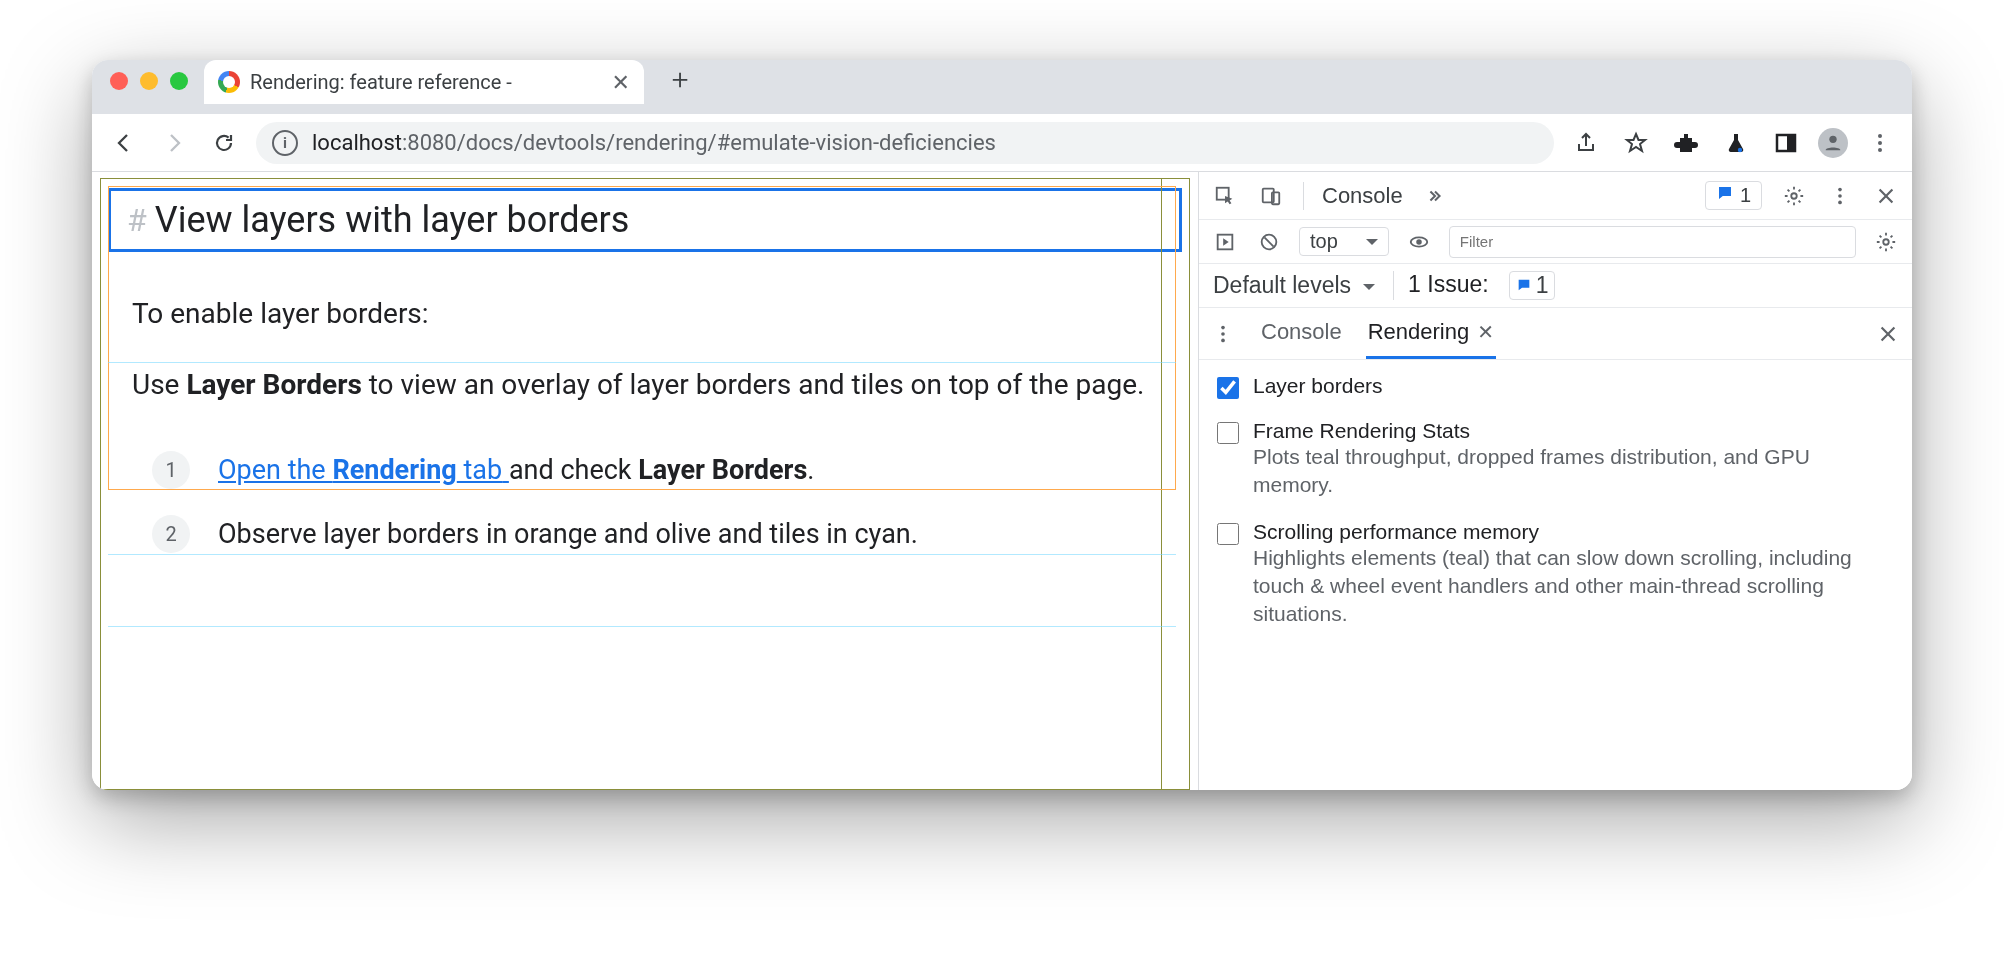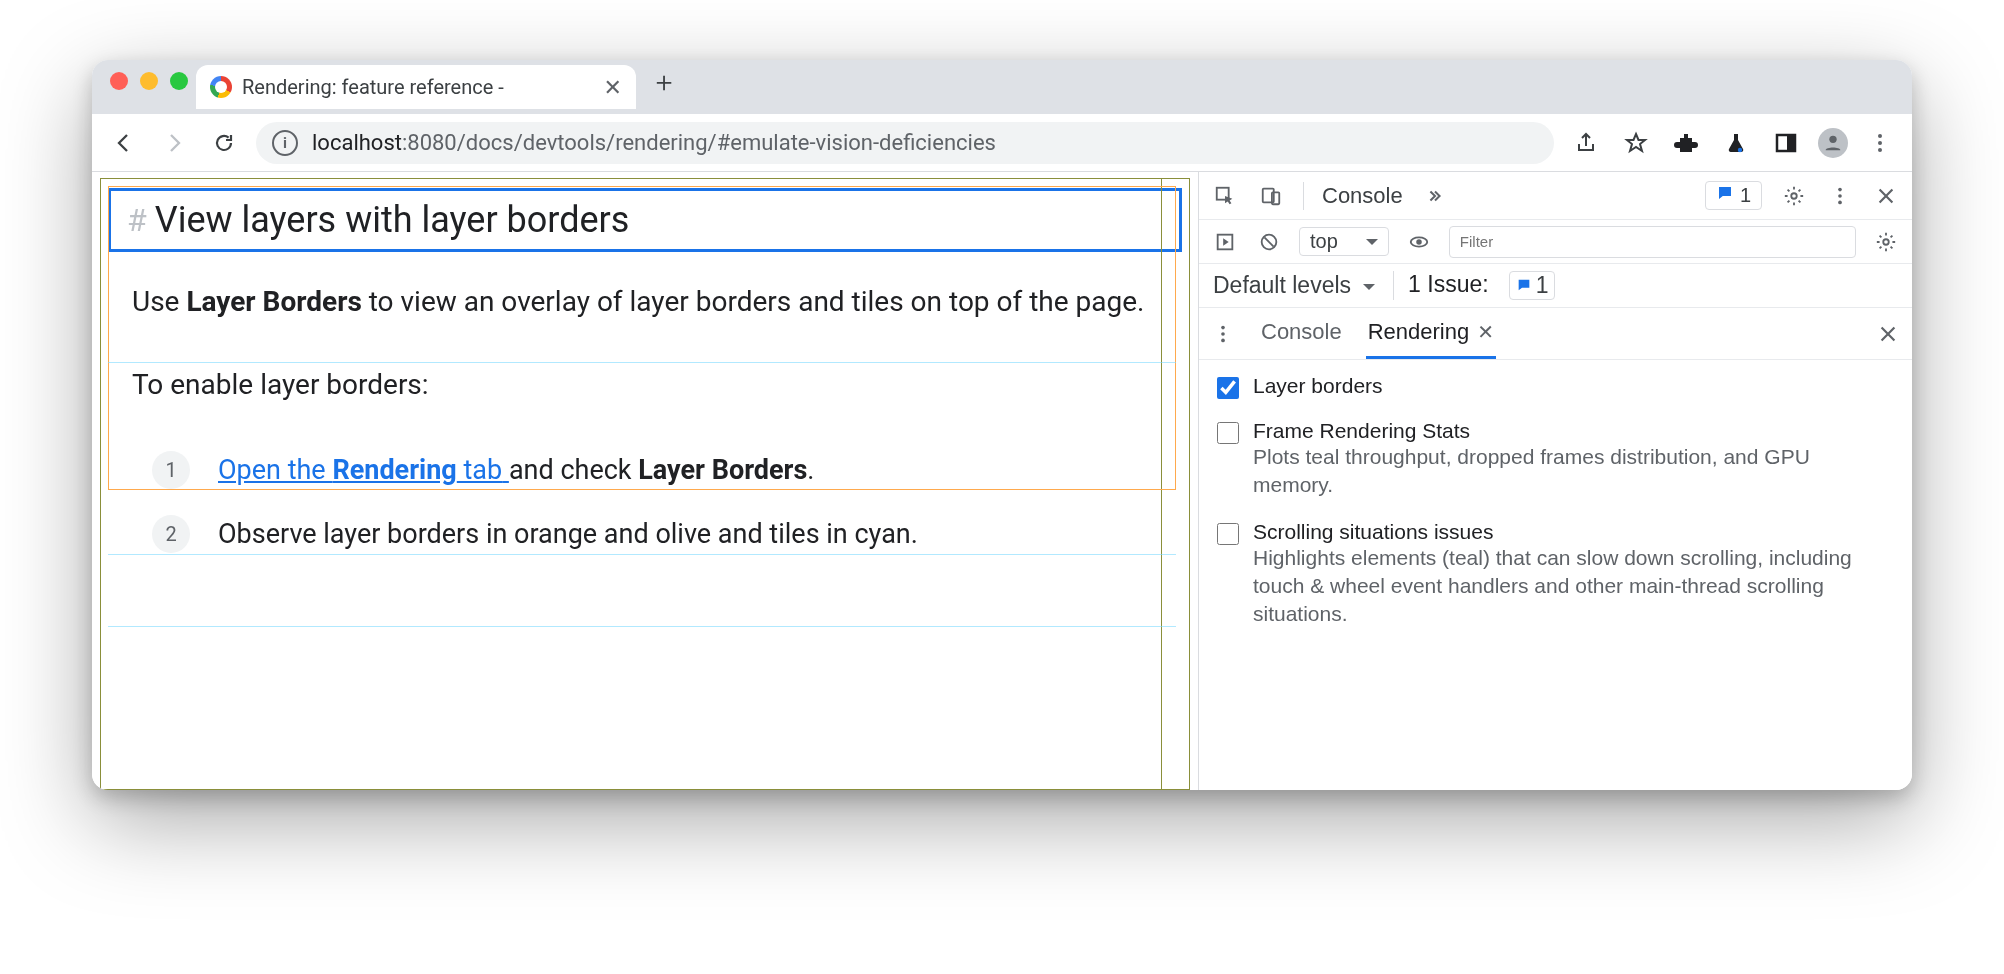"Rendering: feature reference -" .tabstrip { align-items: center -> flex-start; gap: none -> 8px }
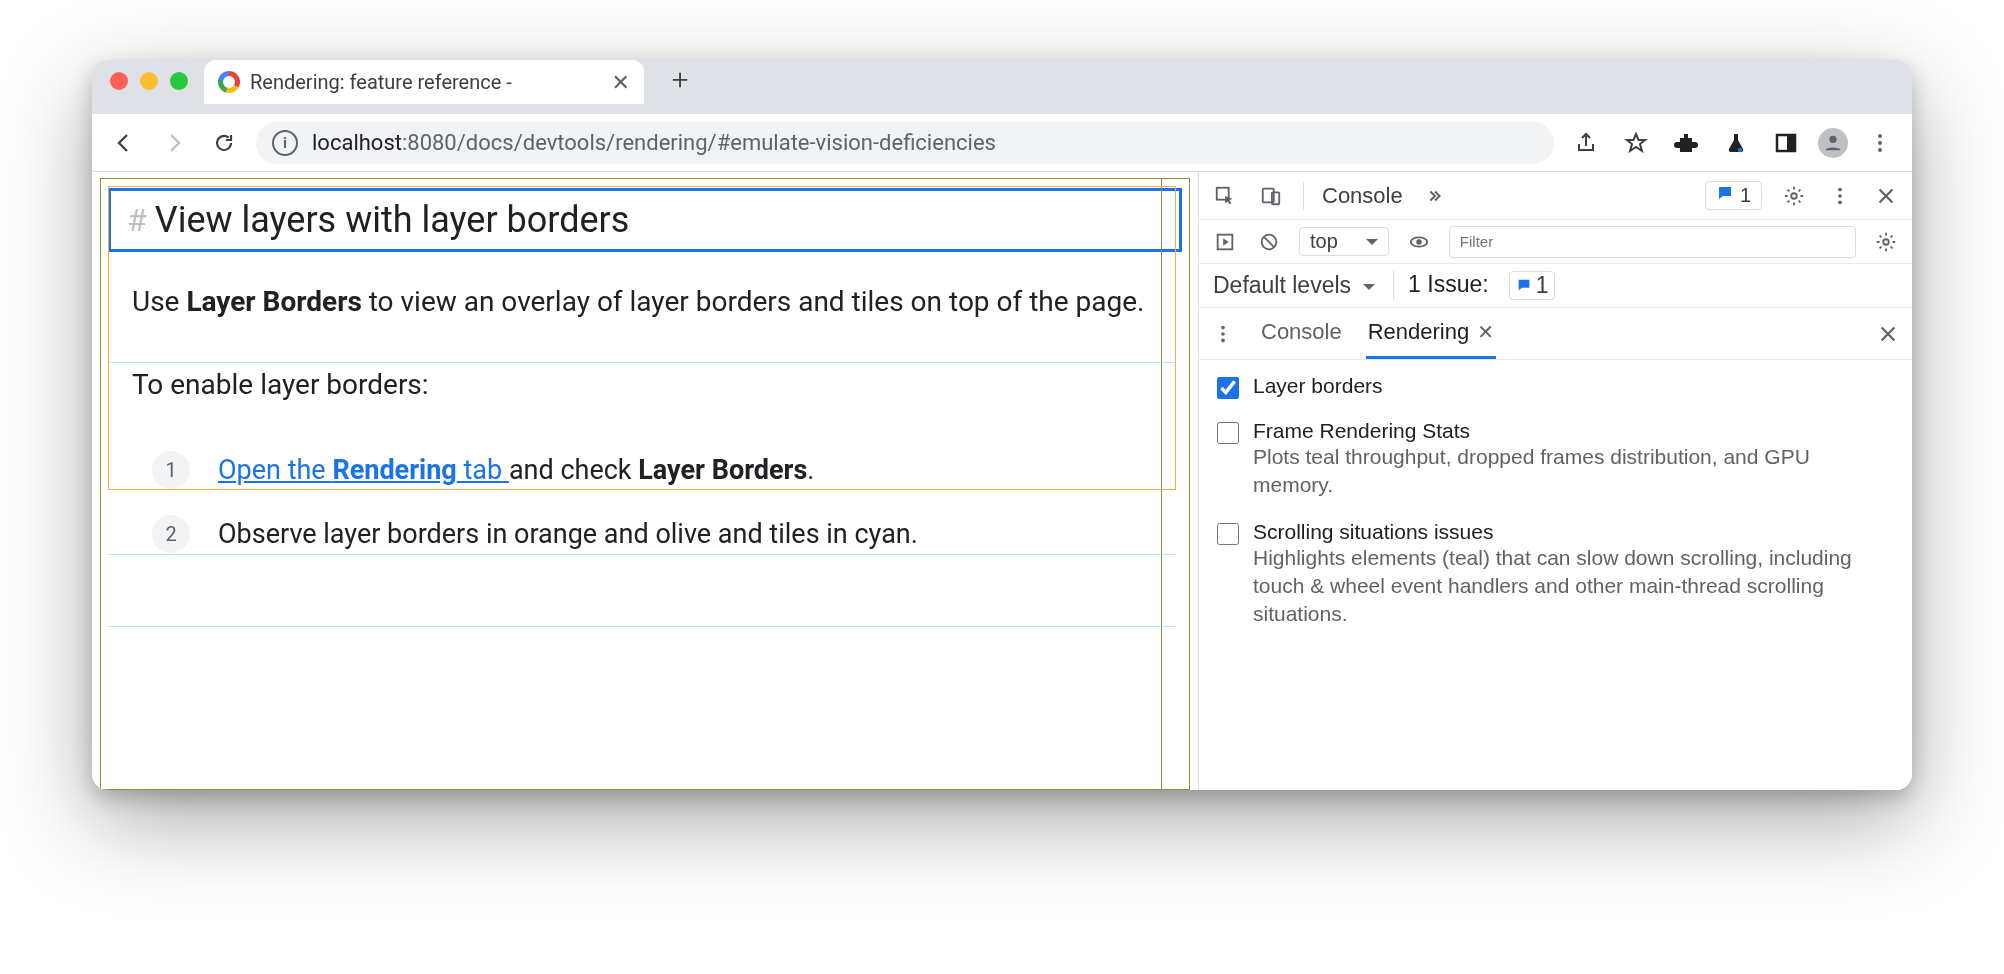"Use Layer Borders to view" p.para { order: before "To enable layer borders:" -> after "To enable layer borders:" }
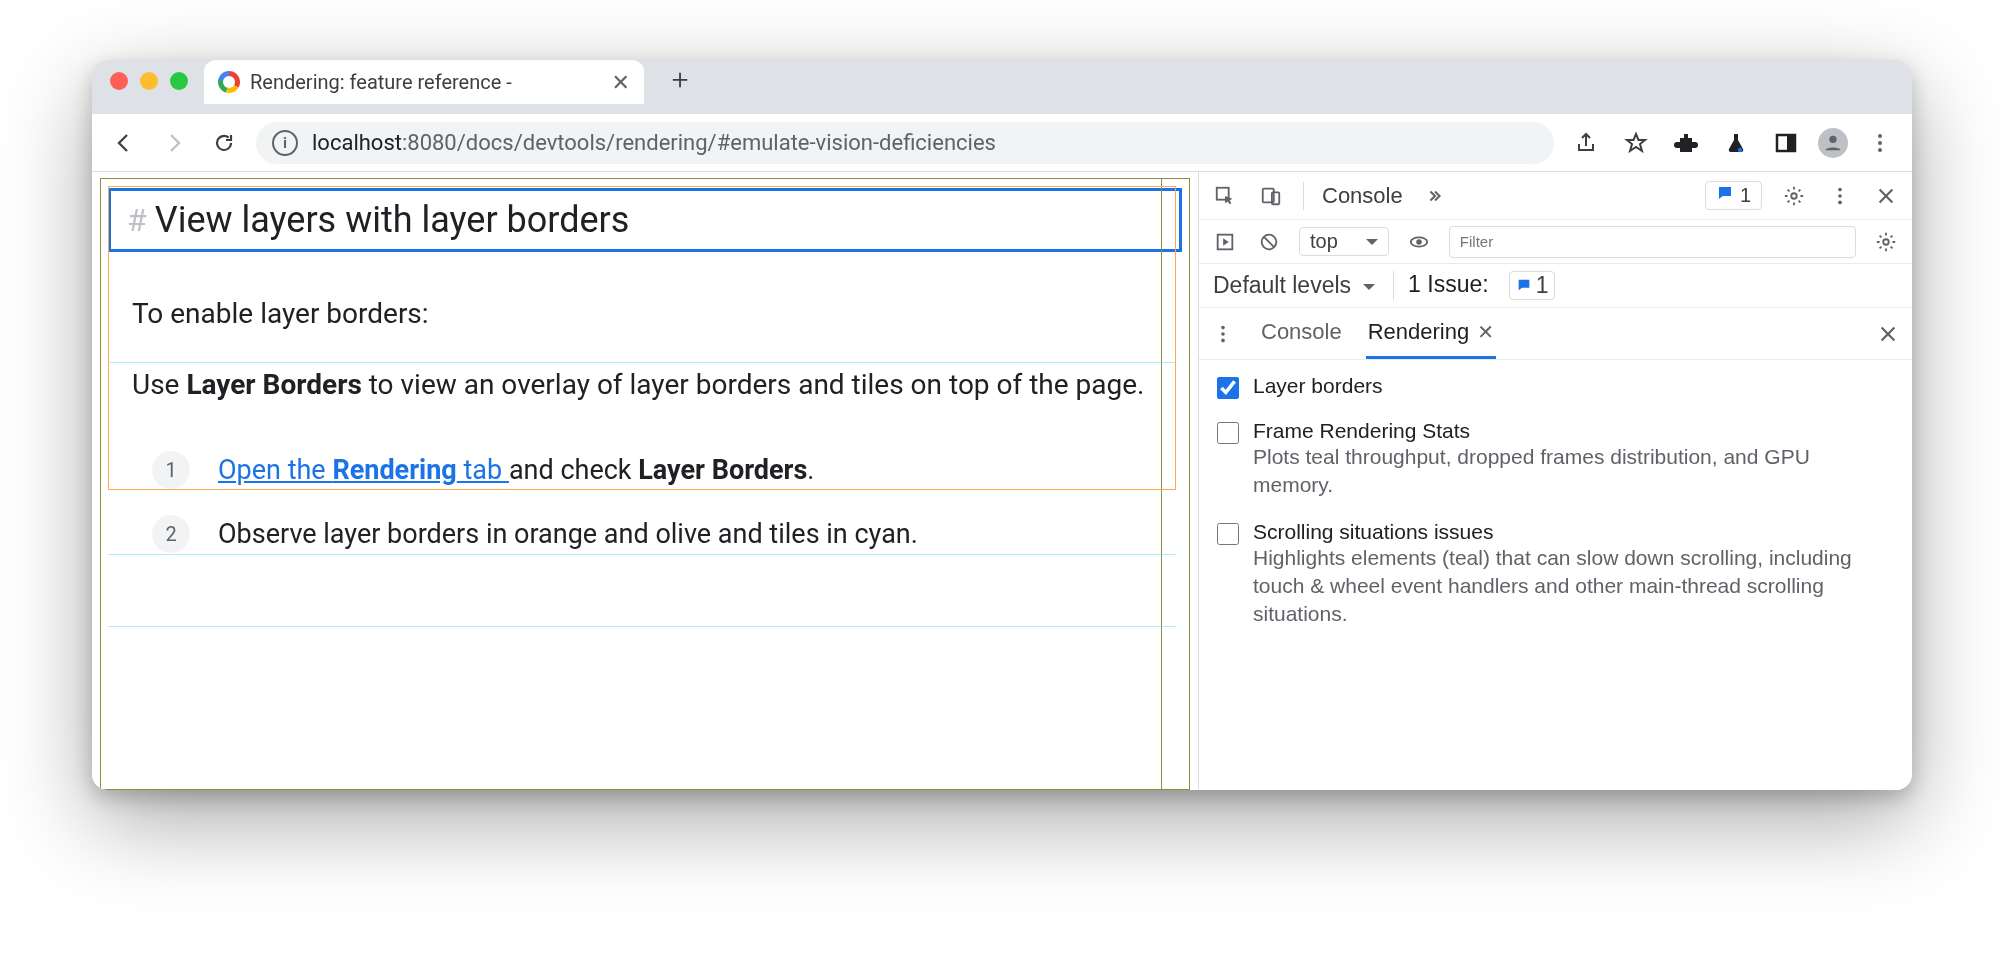"Scrolling situations issues" div.opt-title { text: situations issues -> performance memory }
